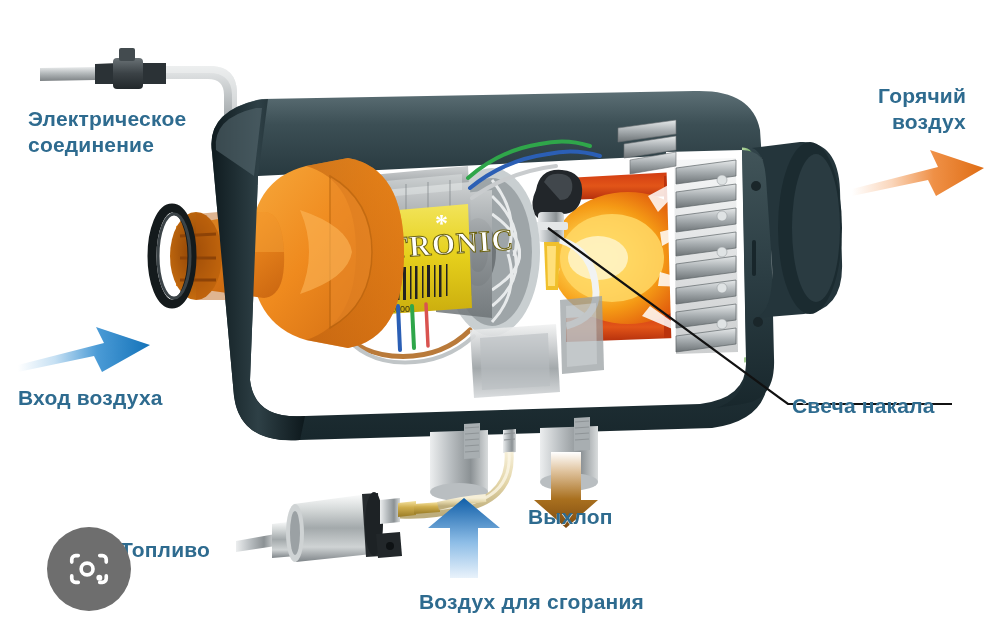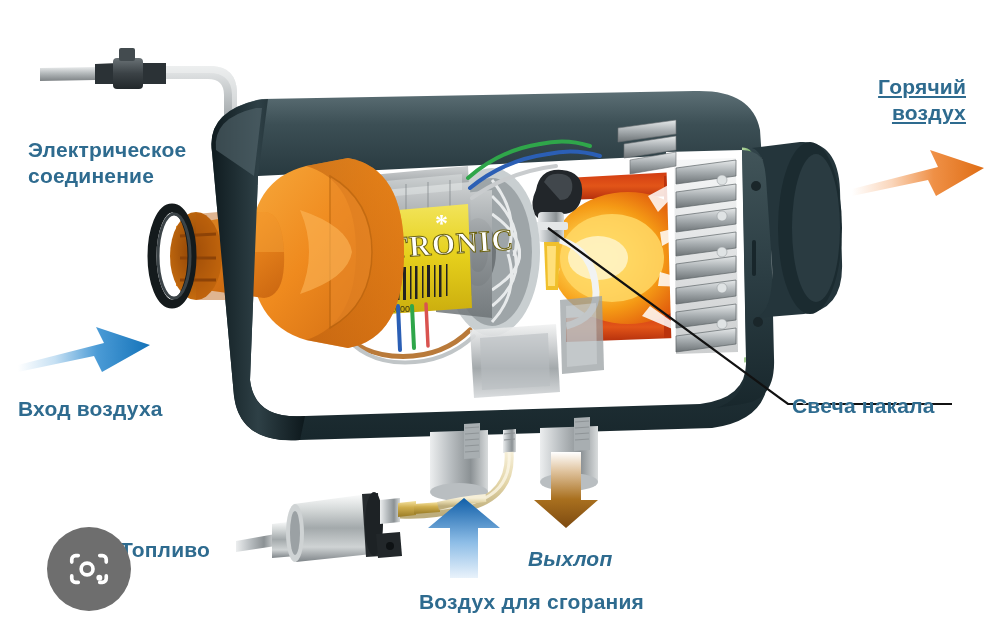"Горячий" div.lbl { text-decoration: underline -> none; top: 74px -> 83px }
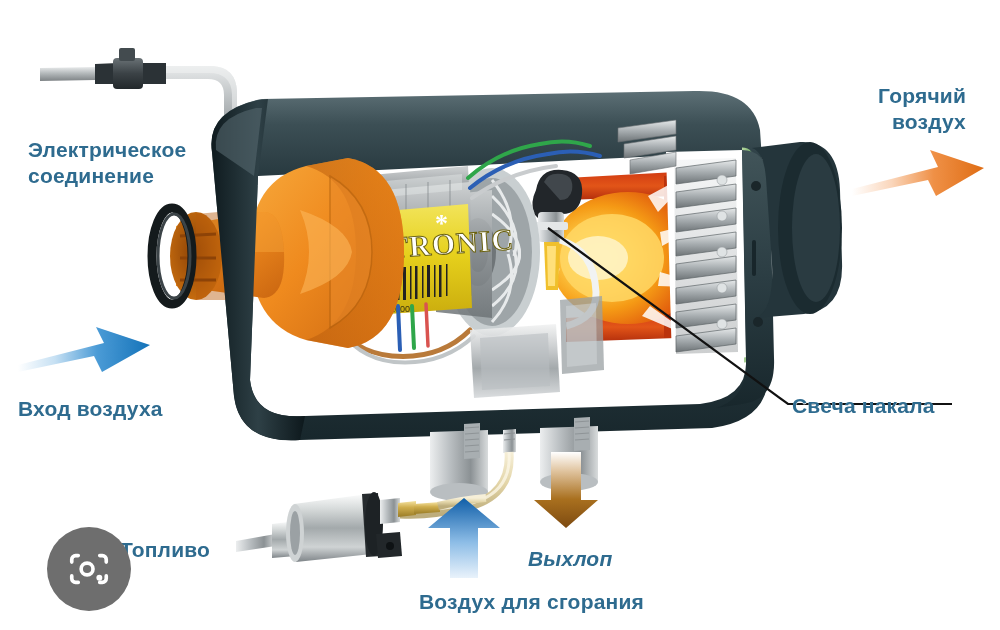"Электрическое" div.lbl { margin-top: 31px -> none }
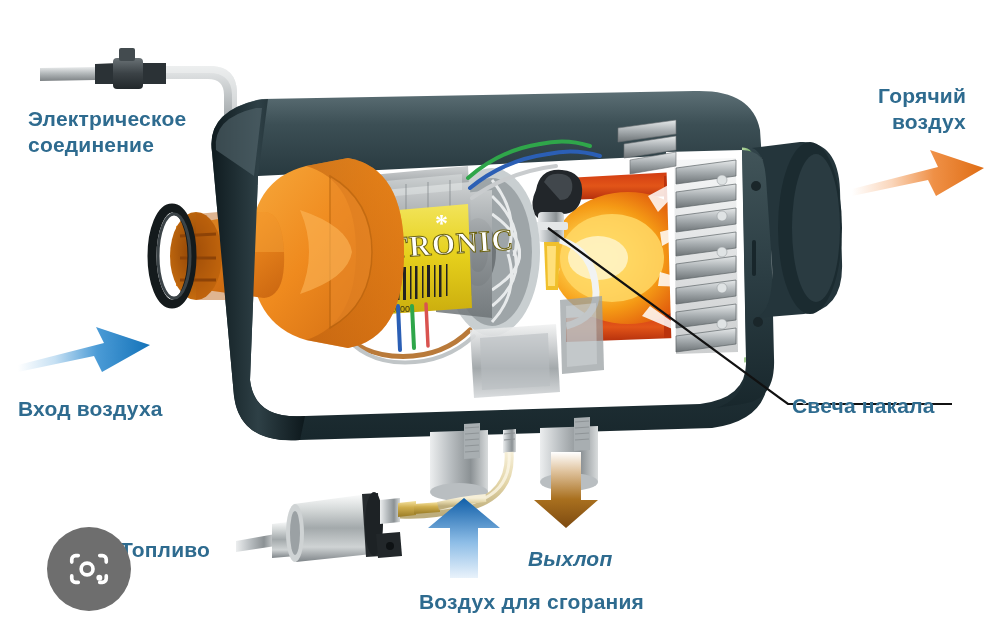"Вход воздуха" div.lbl { top: 396px -> 385px }
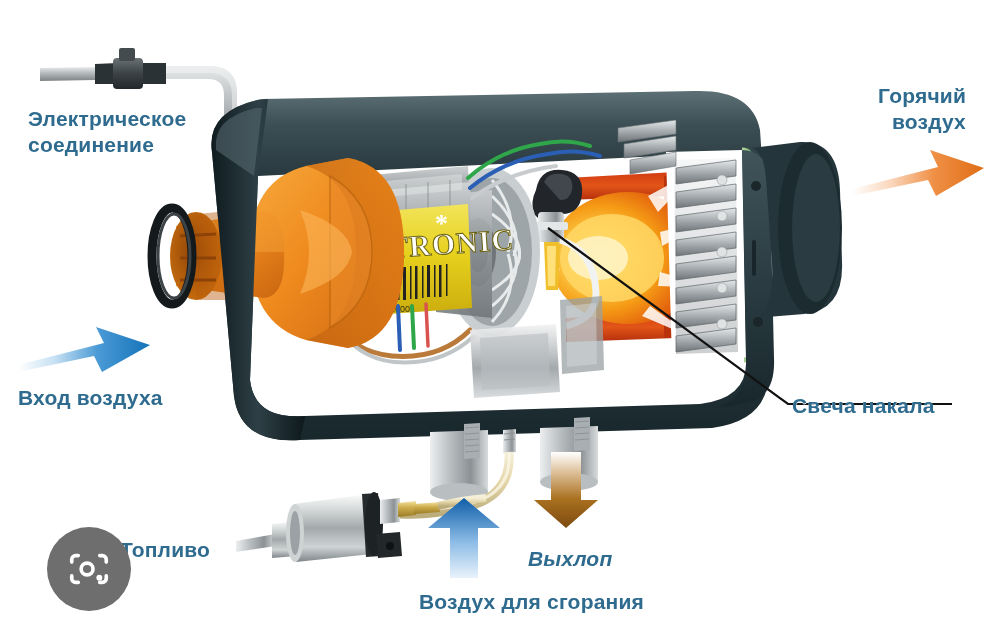"Выхлоп" div.lbl { font-style: italic -> none; top: 546px -> 504px }
